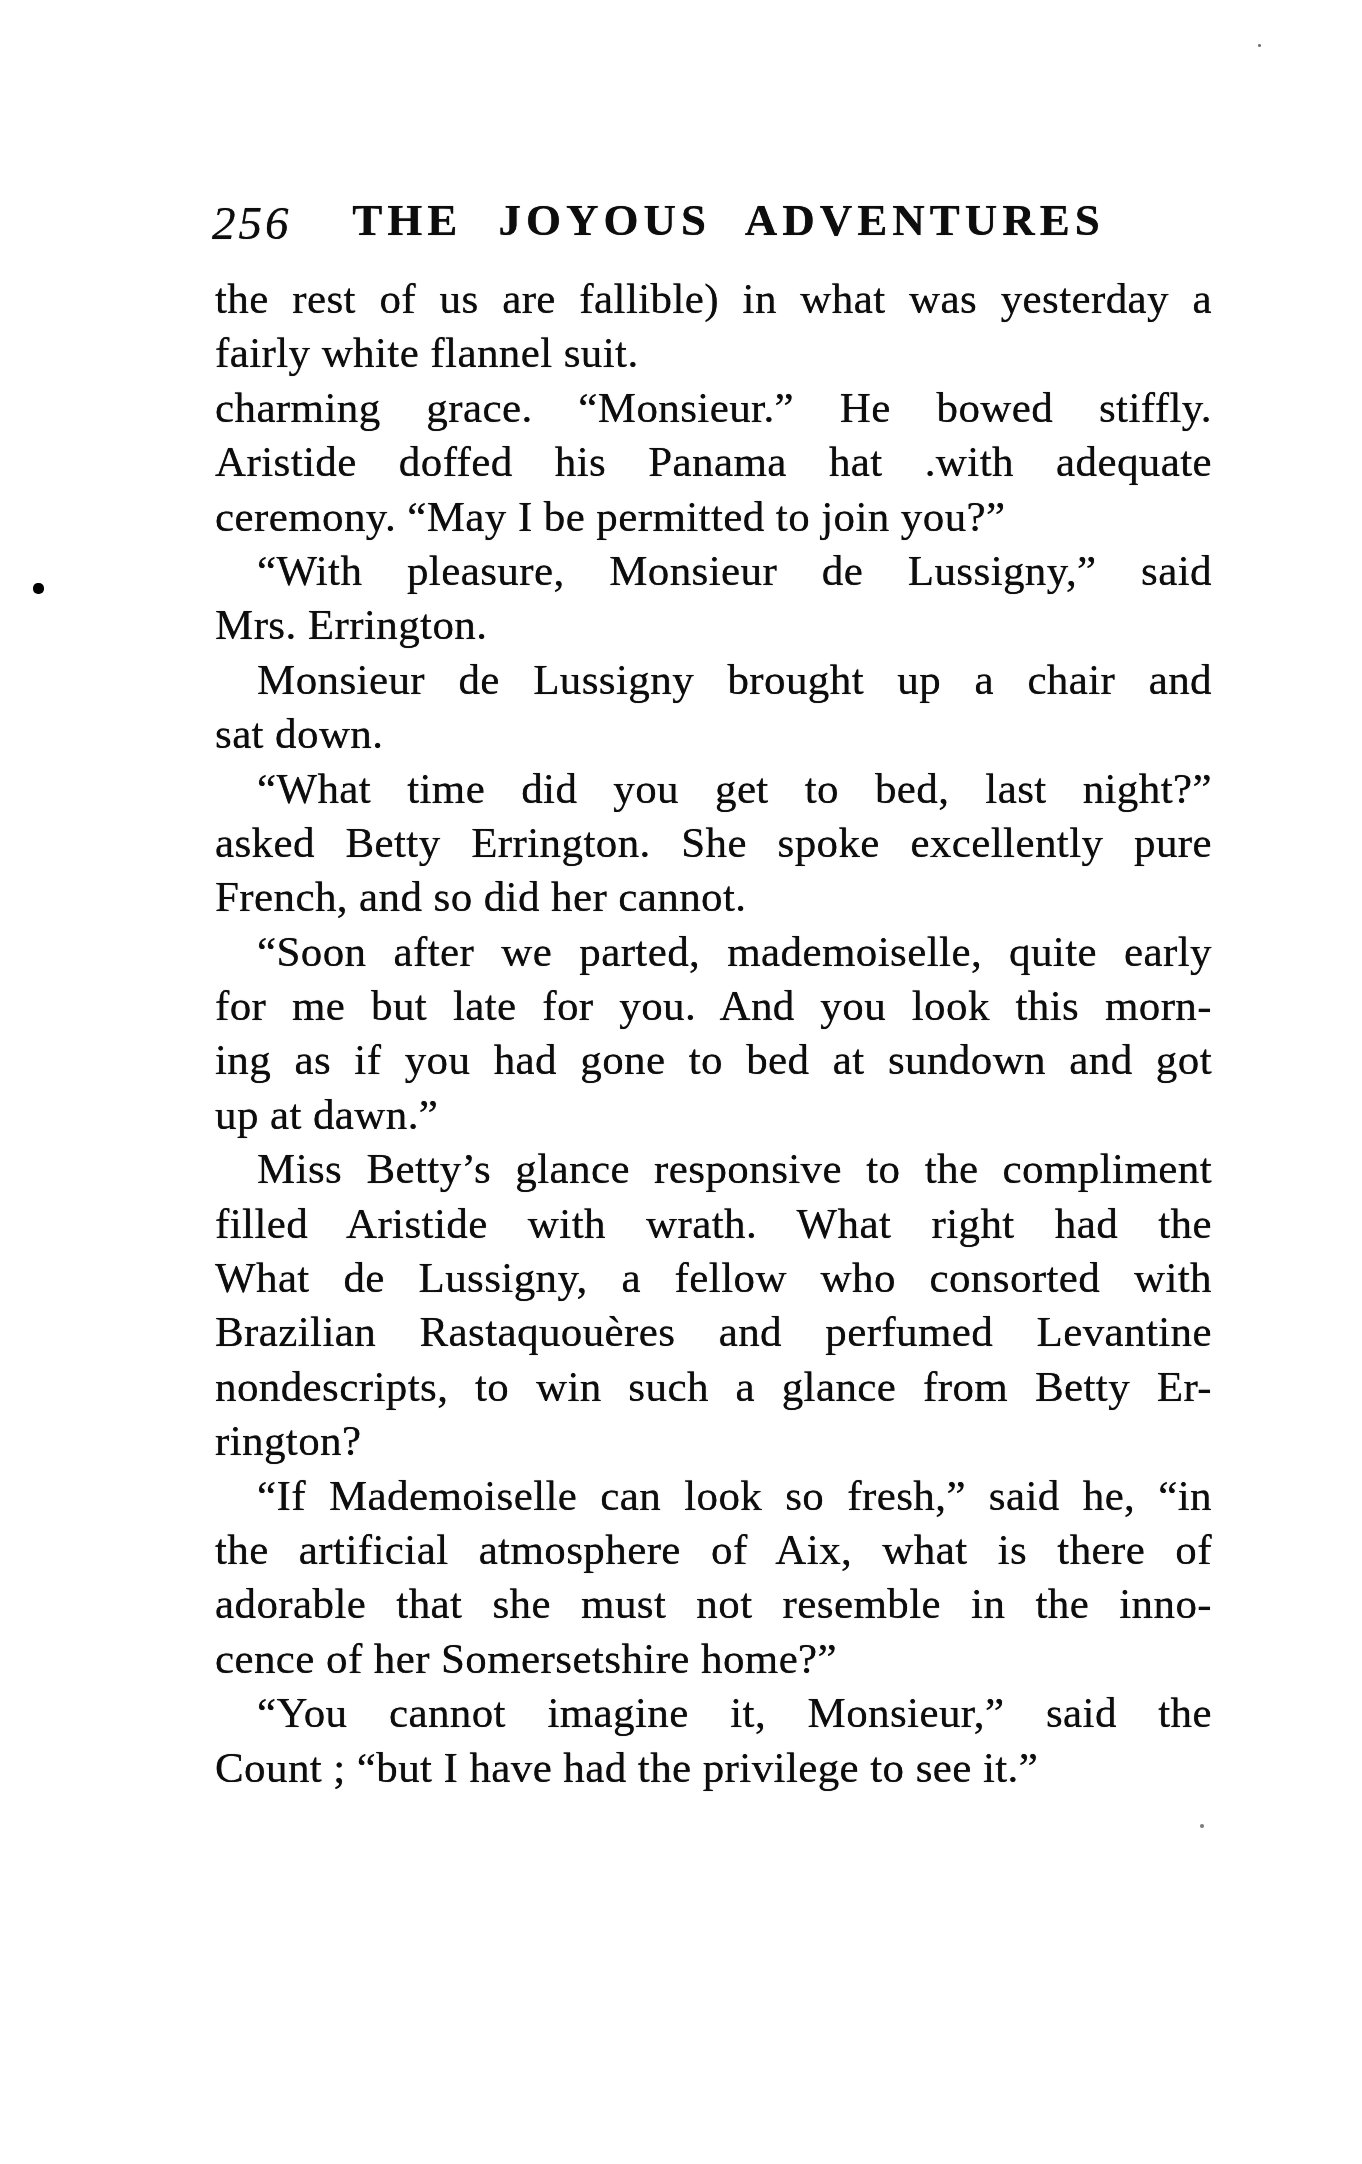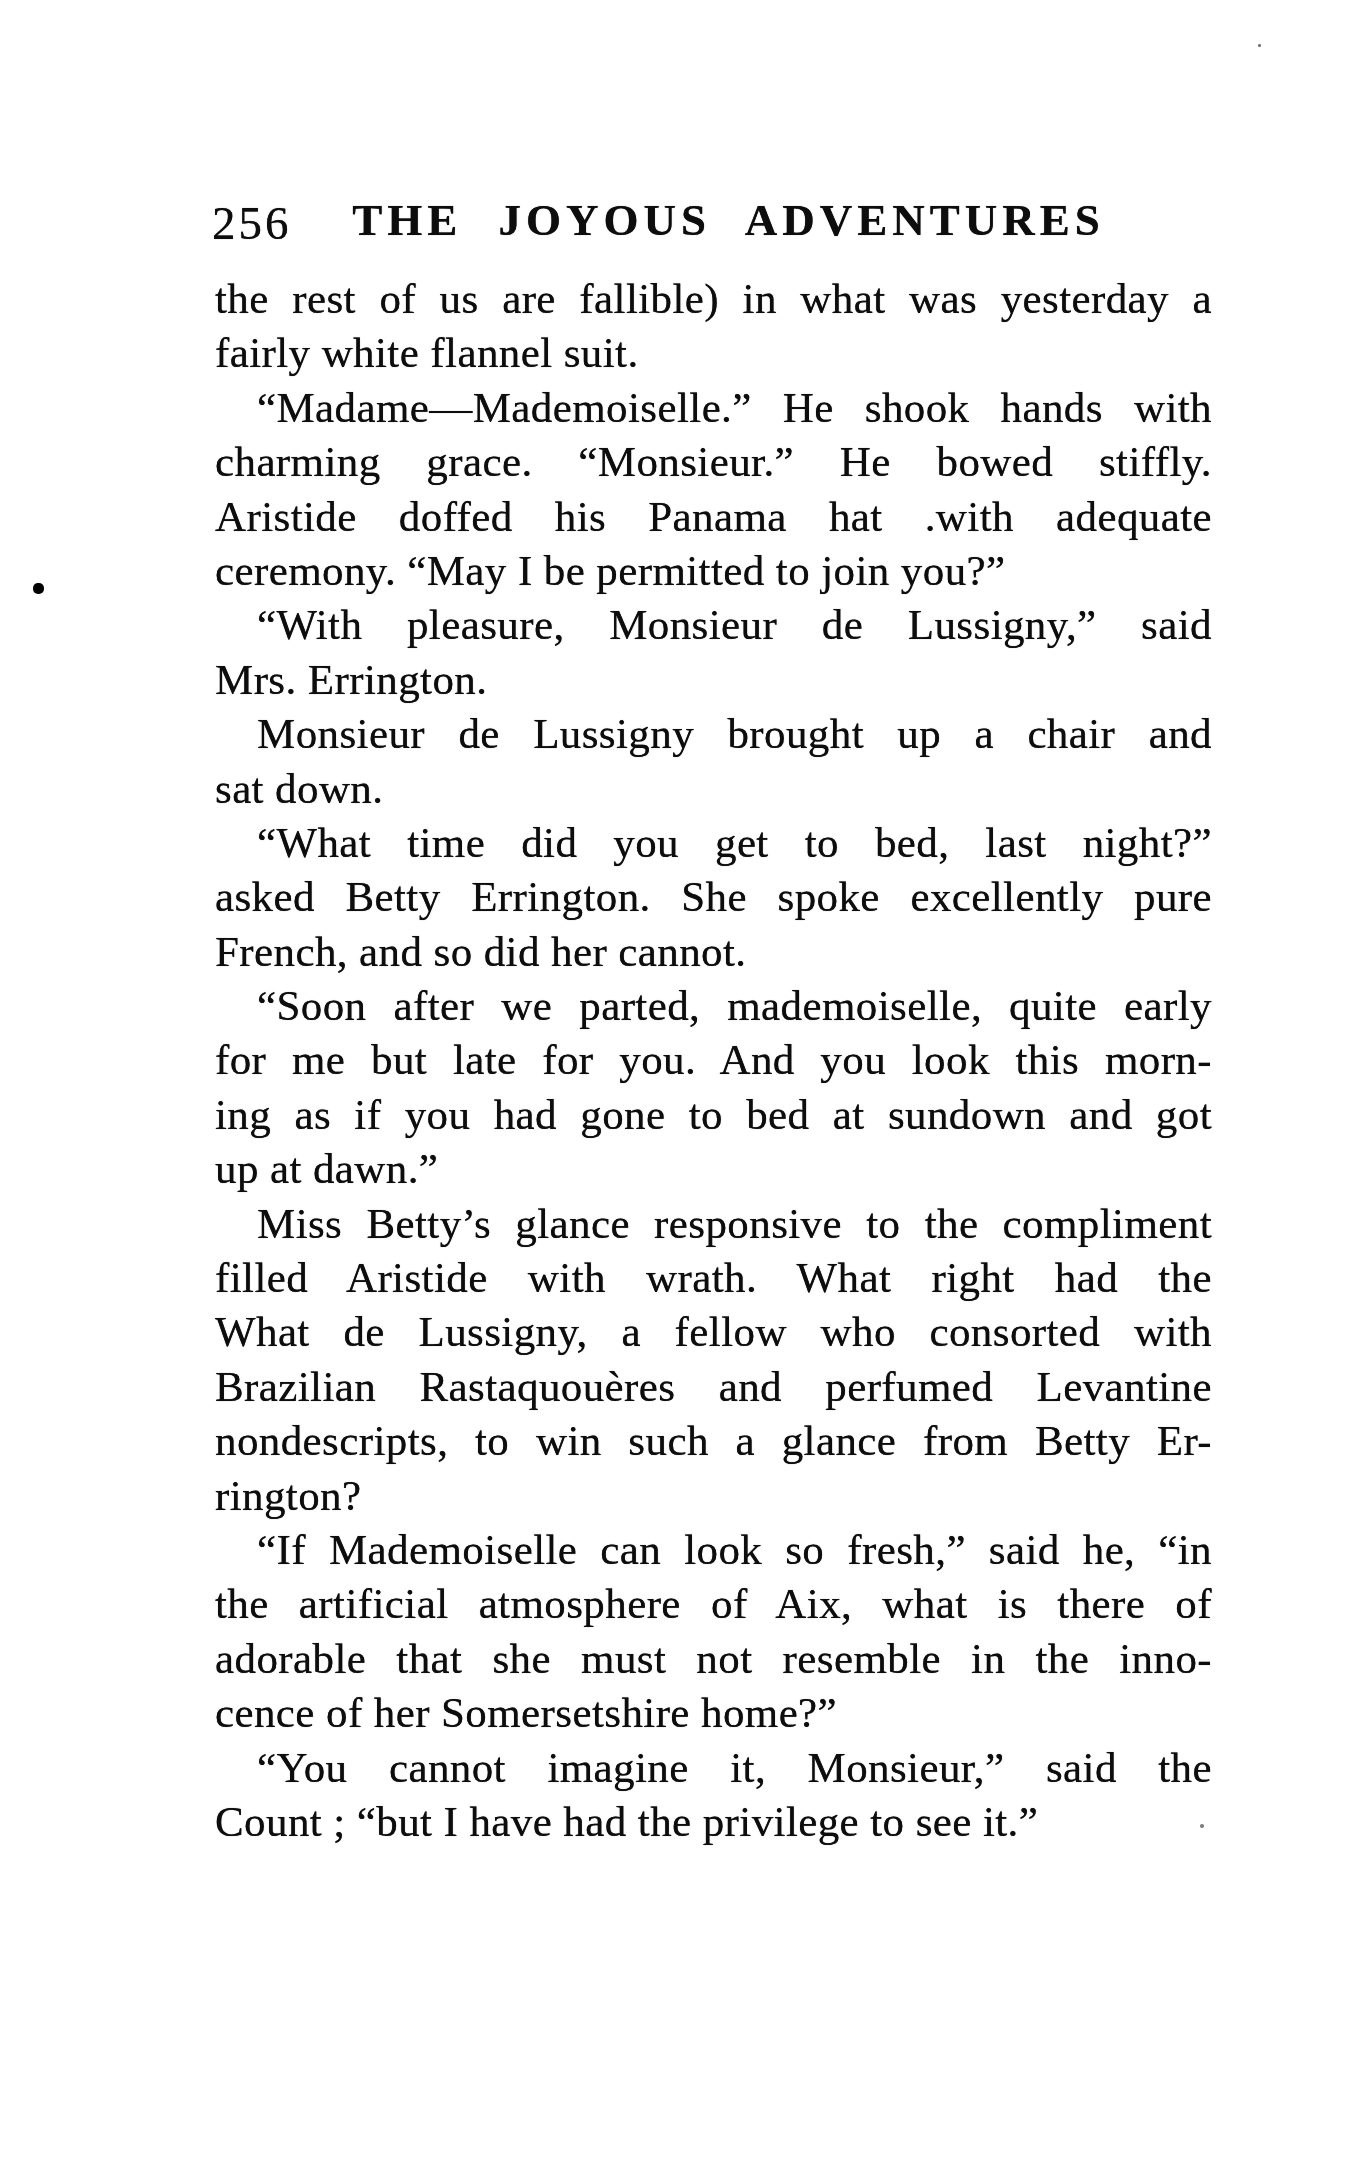"256" .pagenum { font-style: none -> italic }
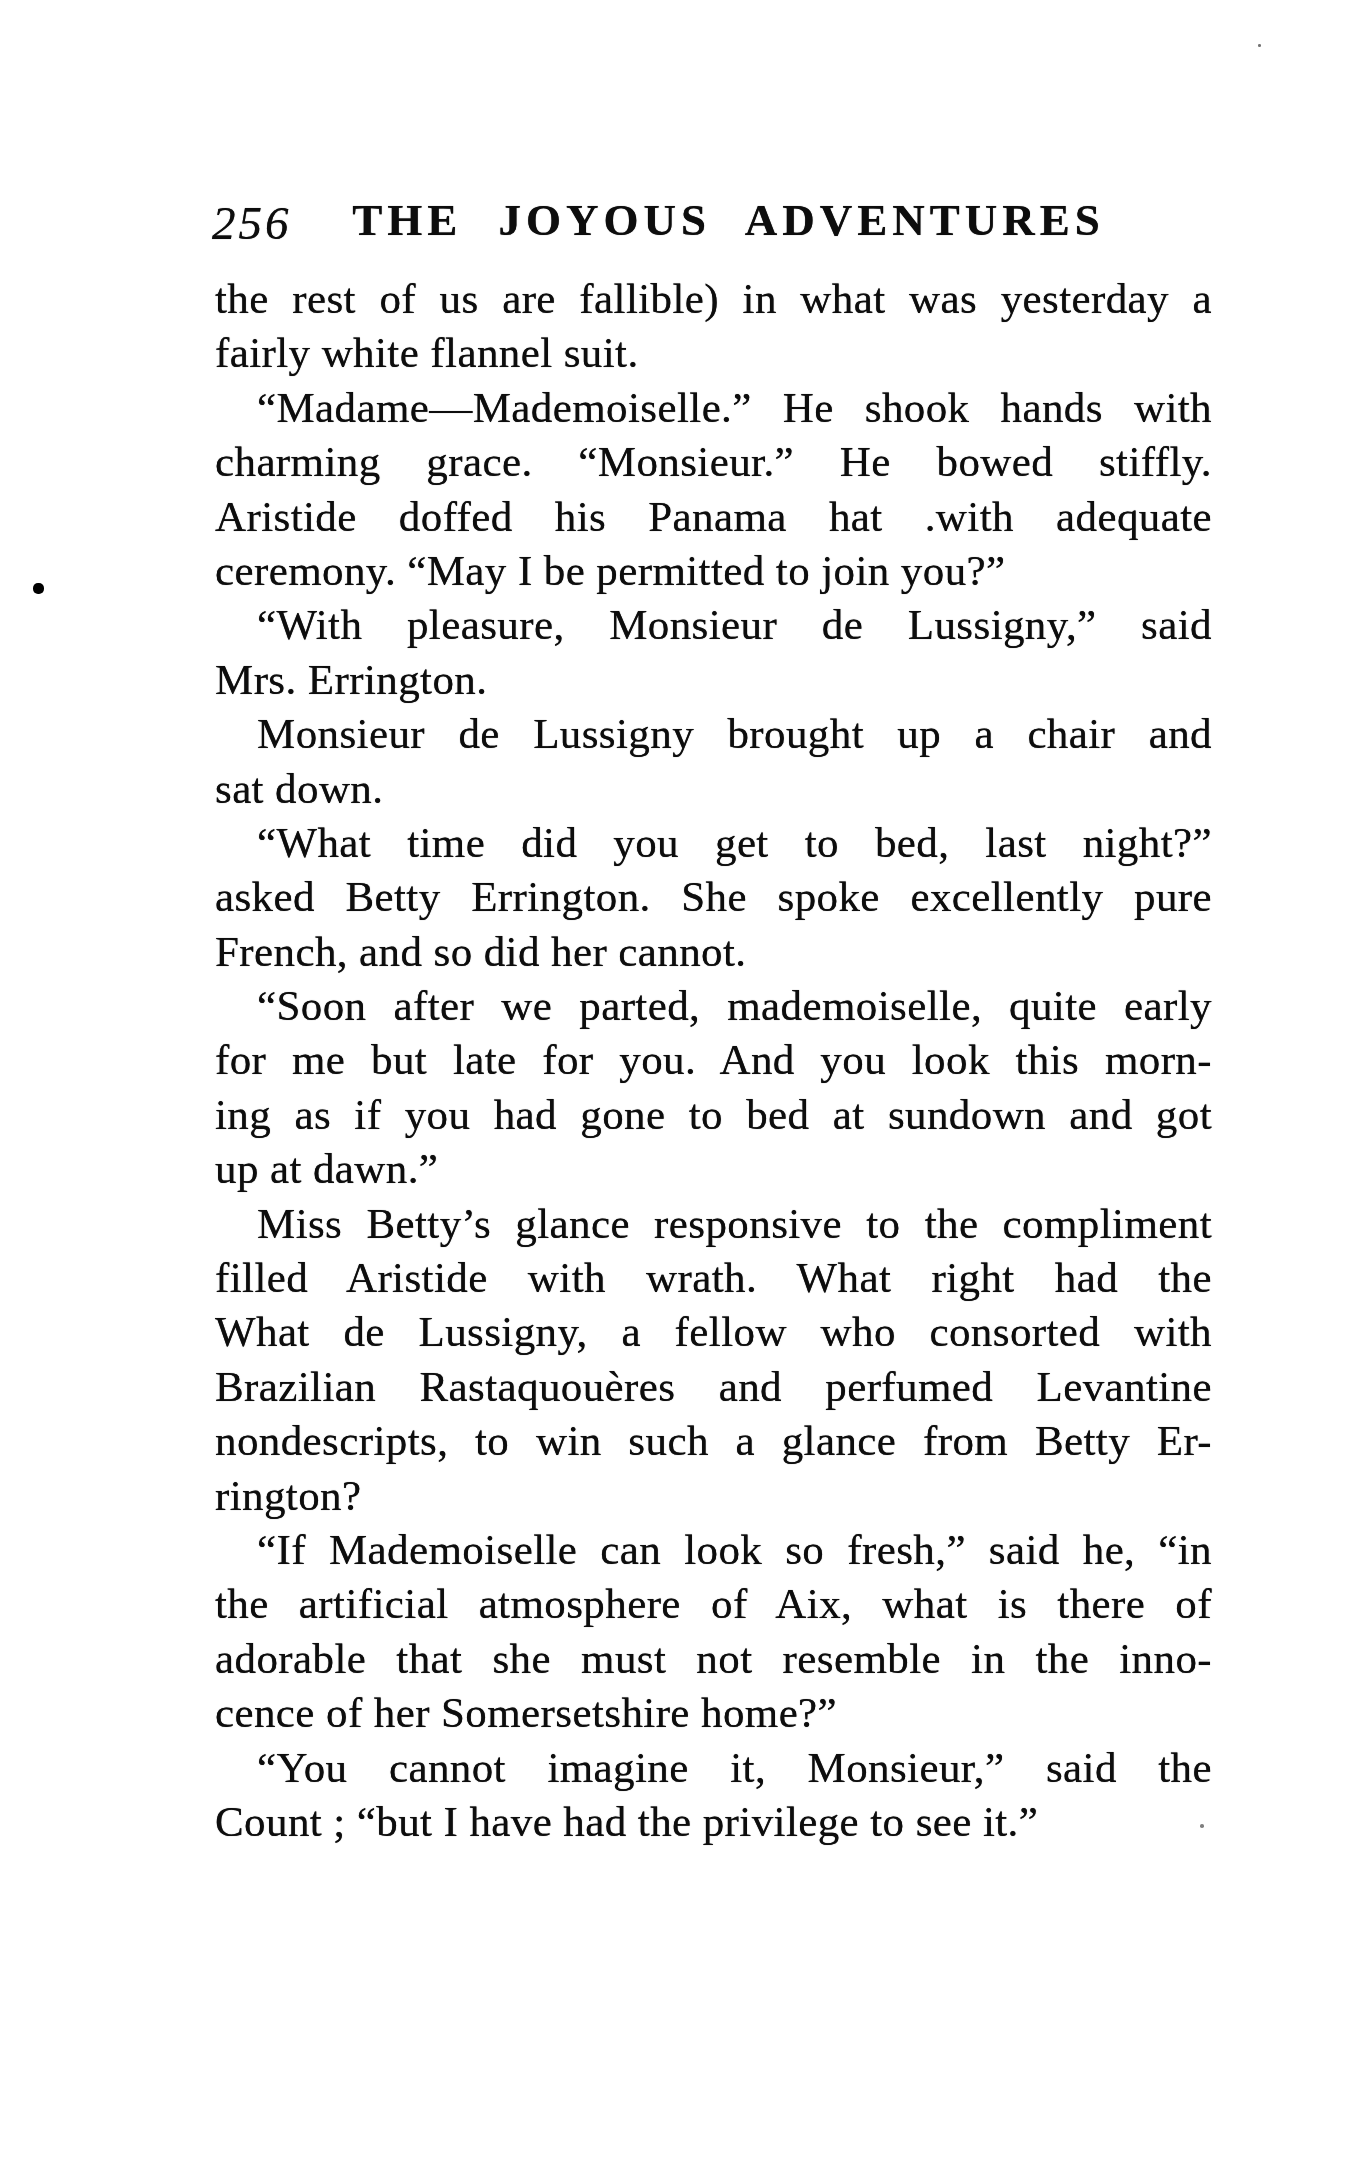"“Madame—Mademoiselle.” He shook hands" div.line { html: <div>“Madame—Mademoiselle.” He shook hands with</div> -> none }
